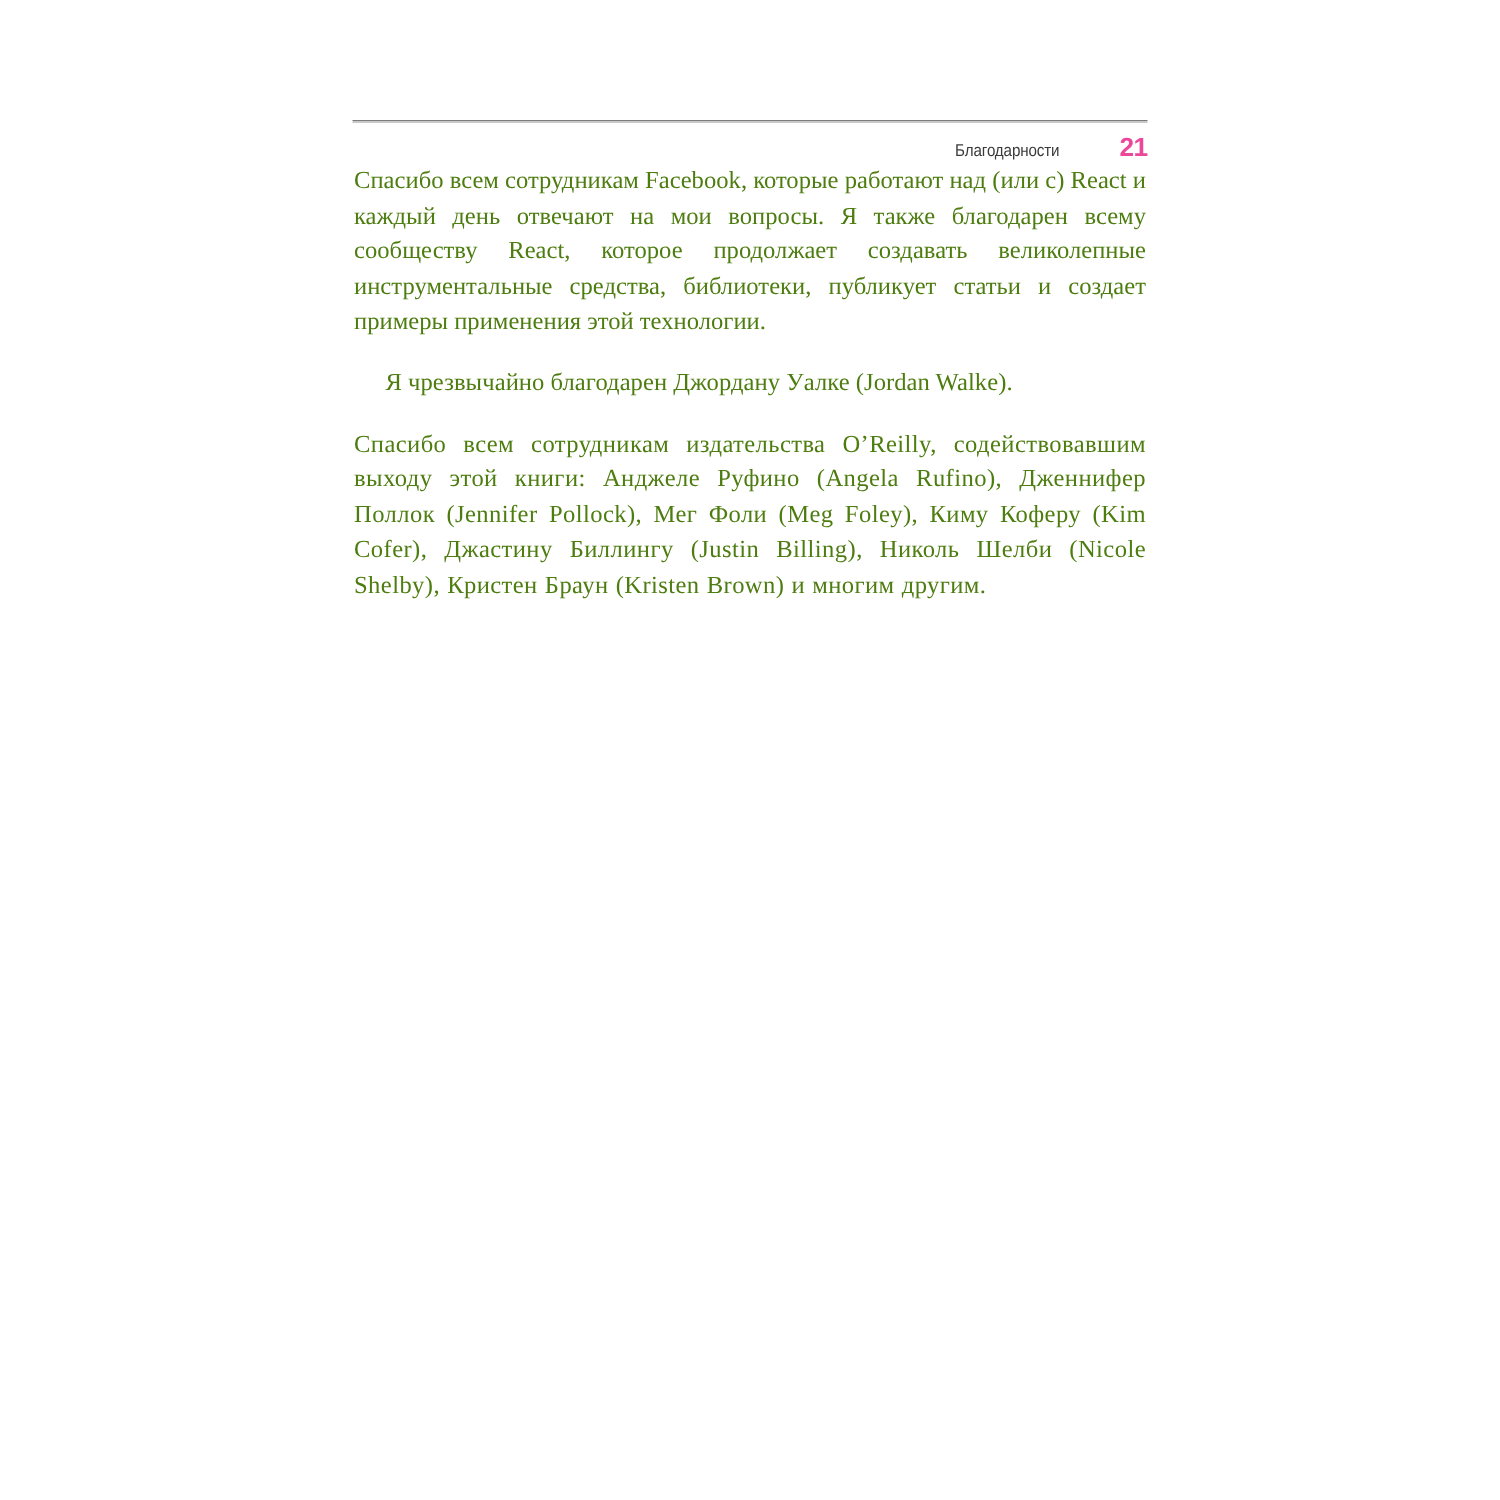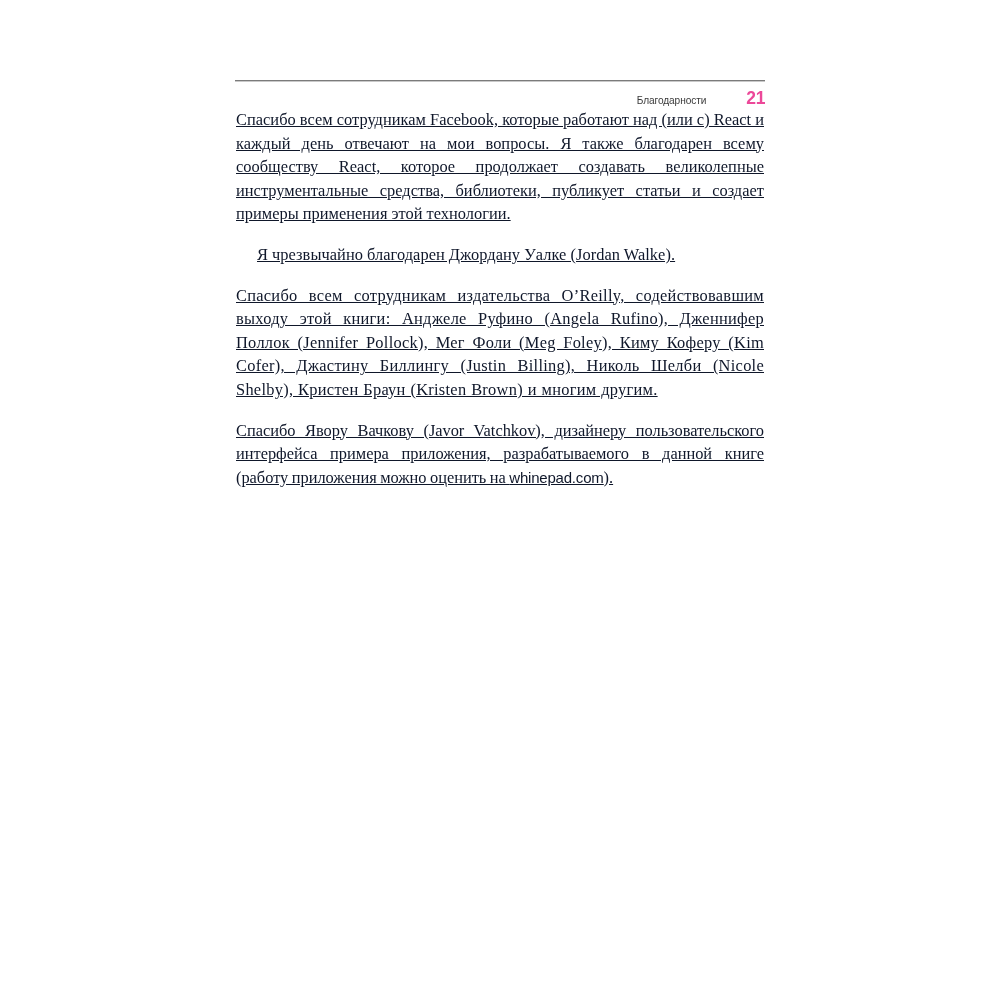"Спасибо всем сотрудникам Facebook," .body-par { color: #0f172a -> #4d7c0f; text-decoration: underline -> none }
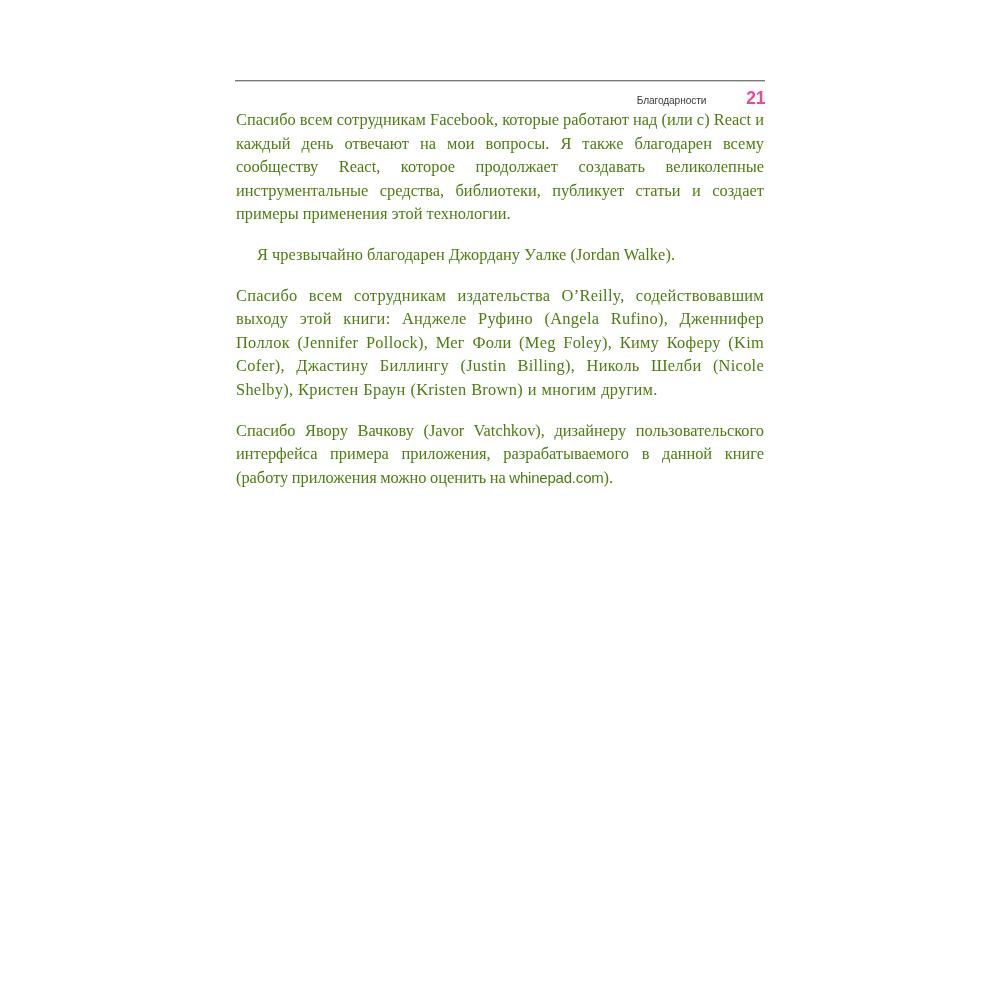"Спасибо Явору Вачкову (Javor Vatchkov)," p.body-par { html: <p><span>Спасибо Явору Вачкову (Javor Vatchkov), дизайнеру пользовательского интерфейса примера приложения, разрабатываемого в данной книге (работу приложения можно оценить на </span><span>whinepad.com</span><span>).</span></p> -> none }
